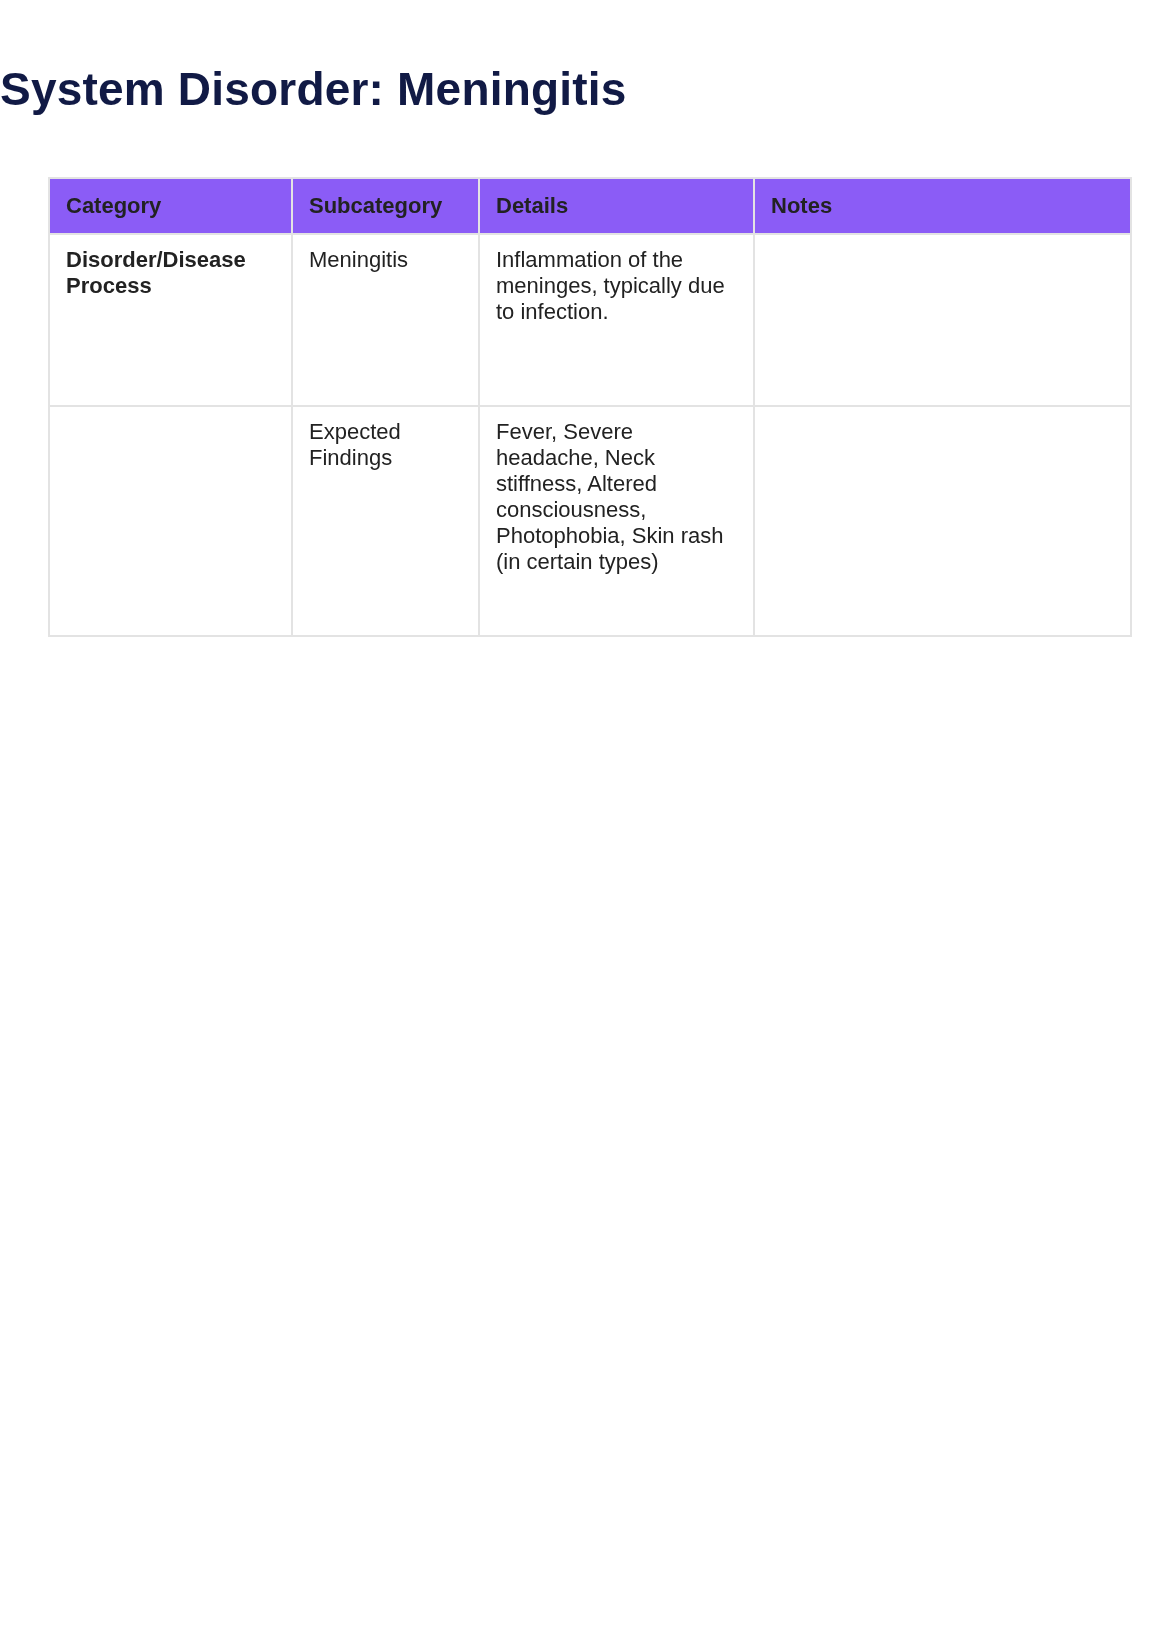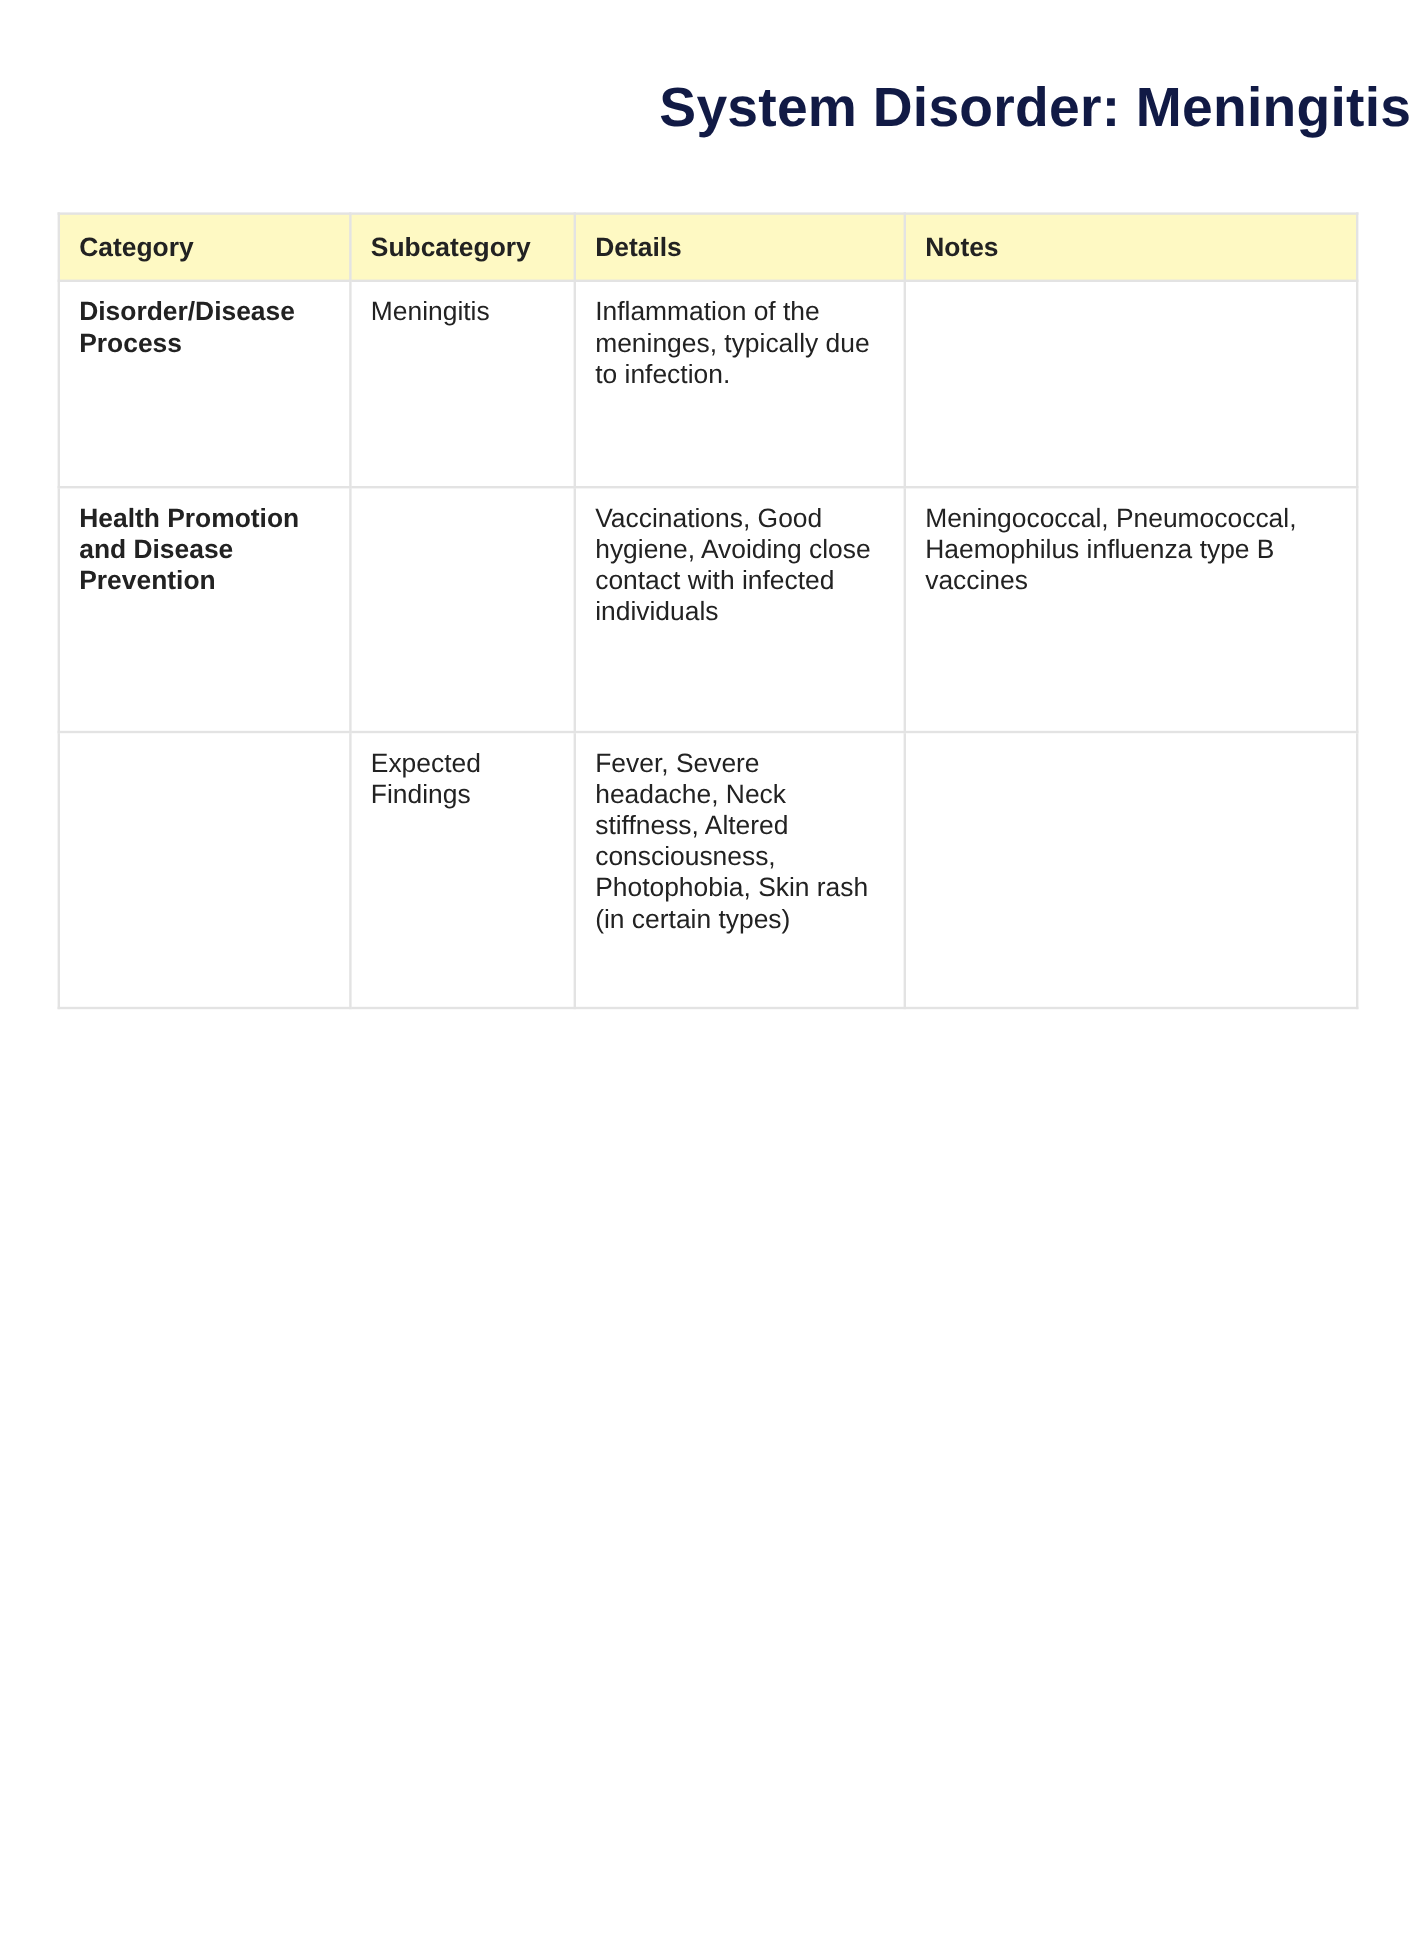"System Disorder: Meningitis" .title { text-align: right -> left }
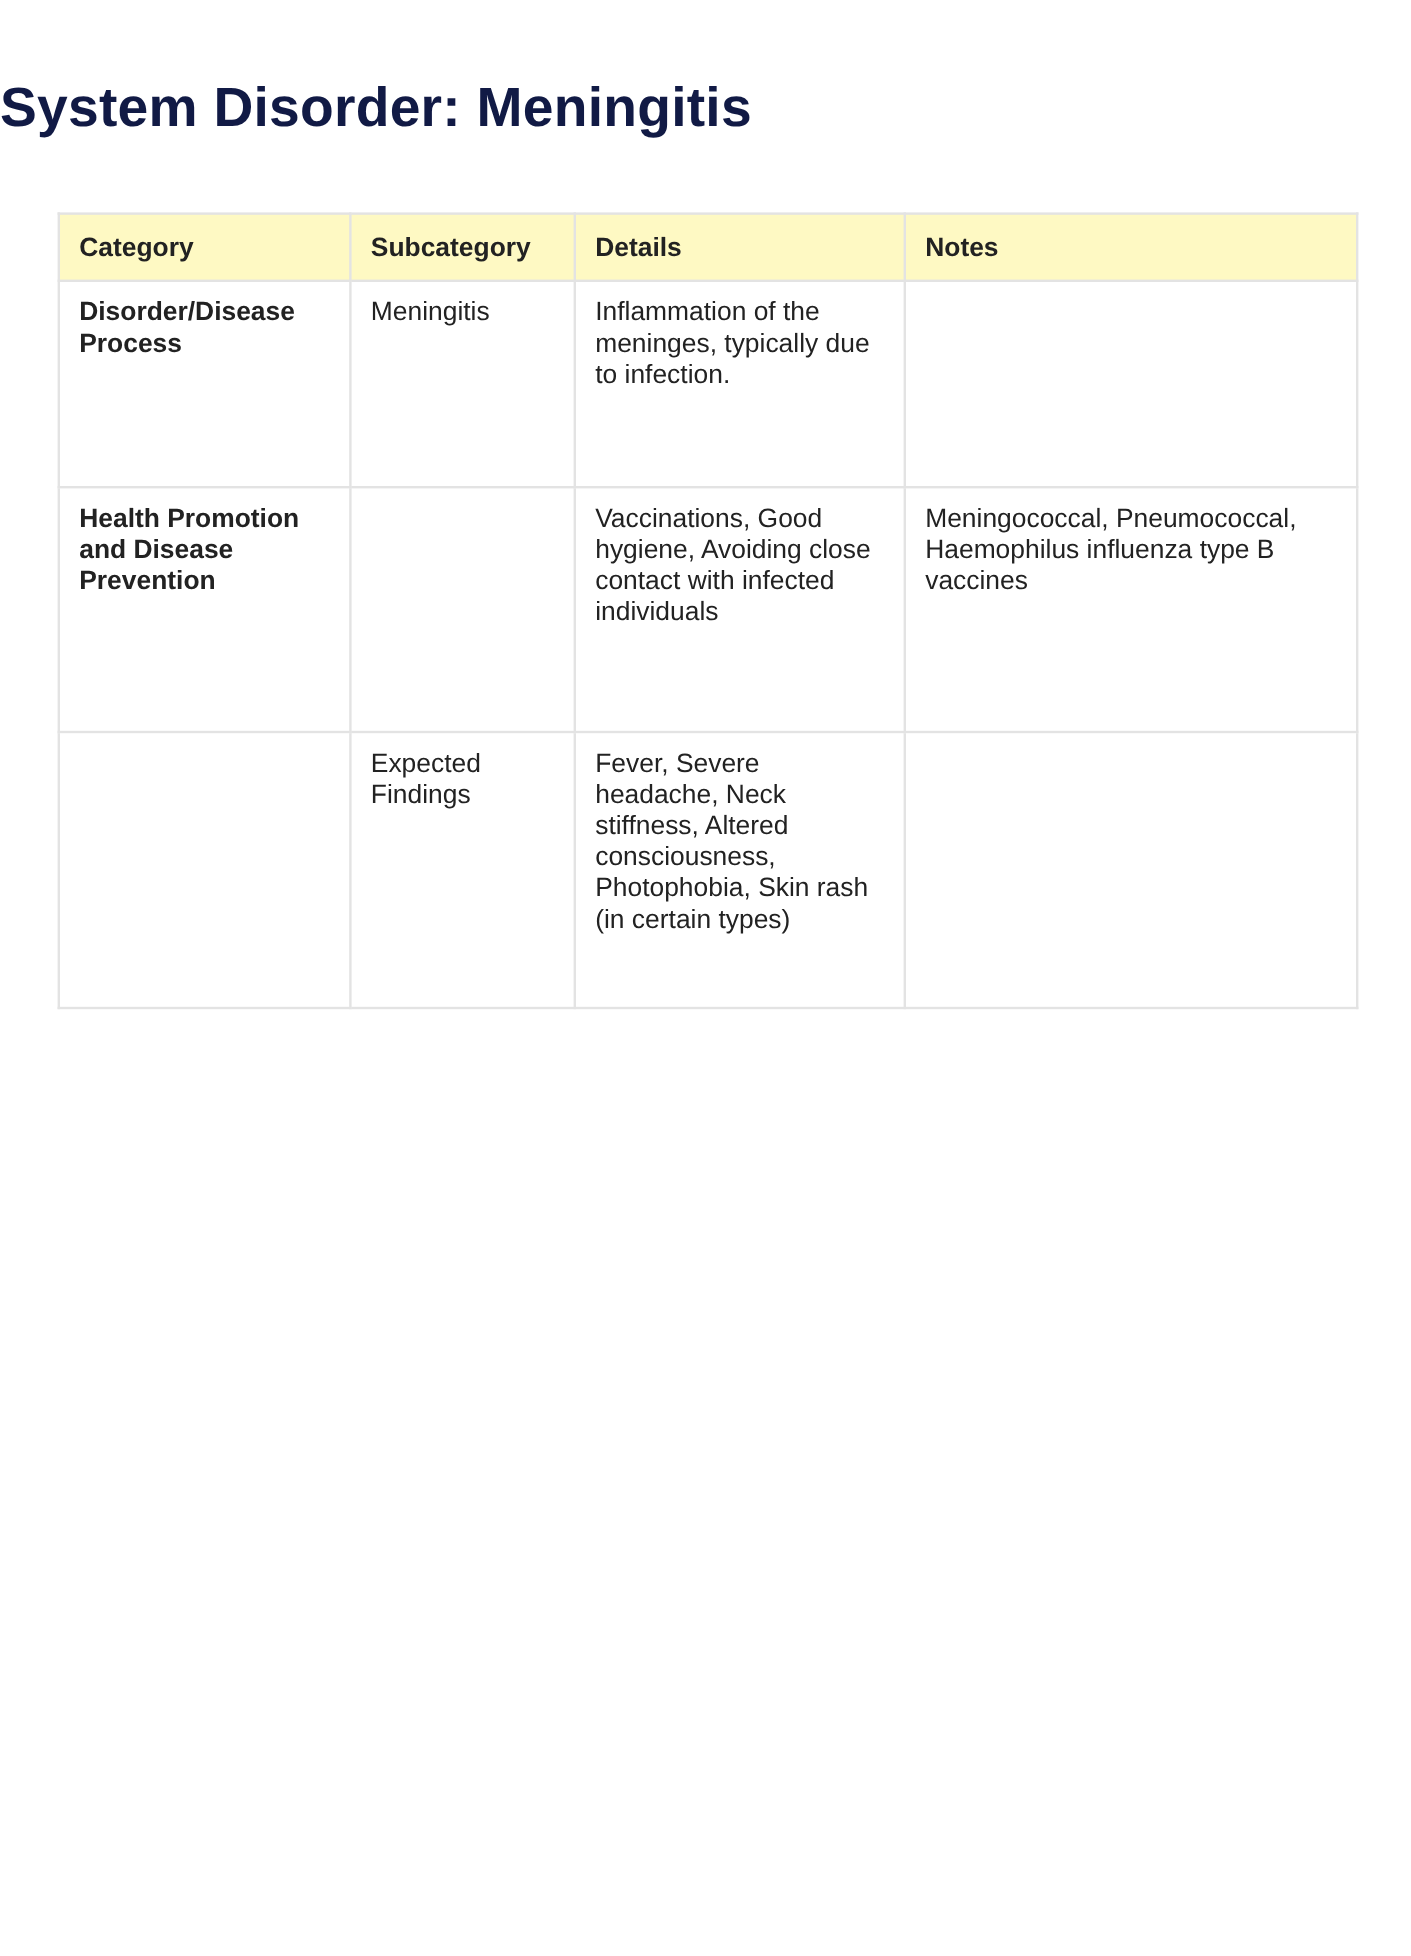"Category" th { background: #fef9c3 -> #8b5cf6 }
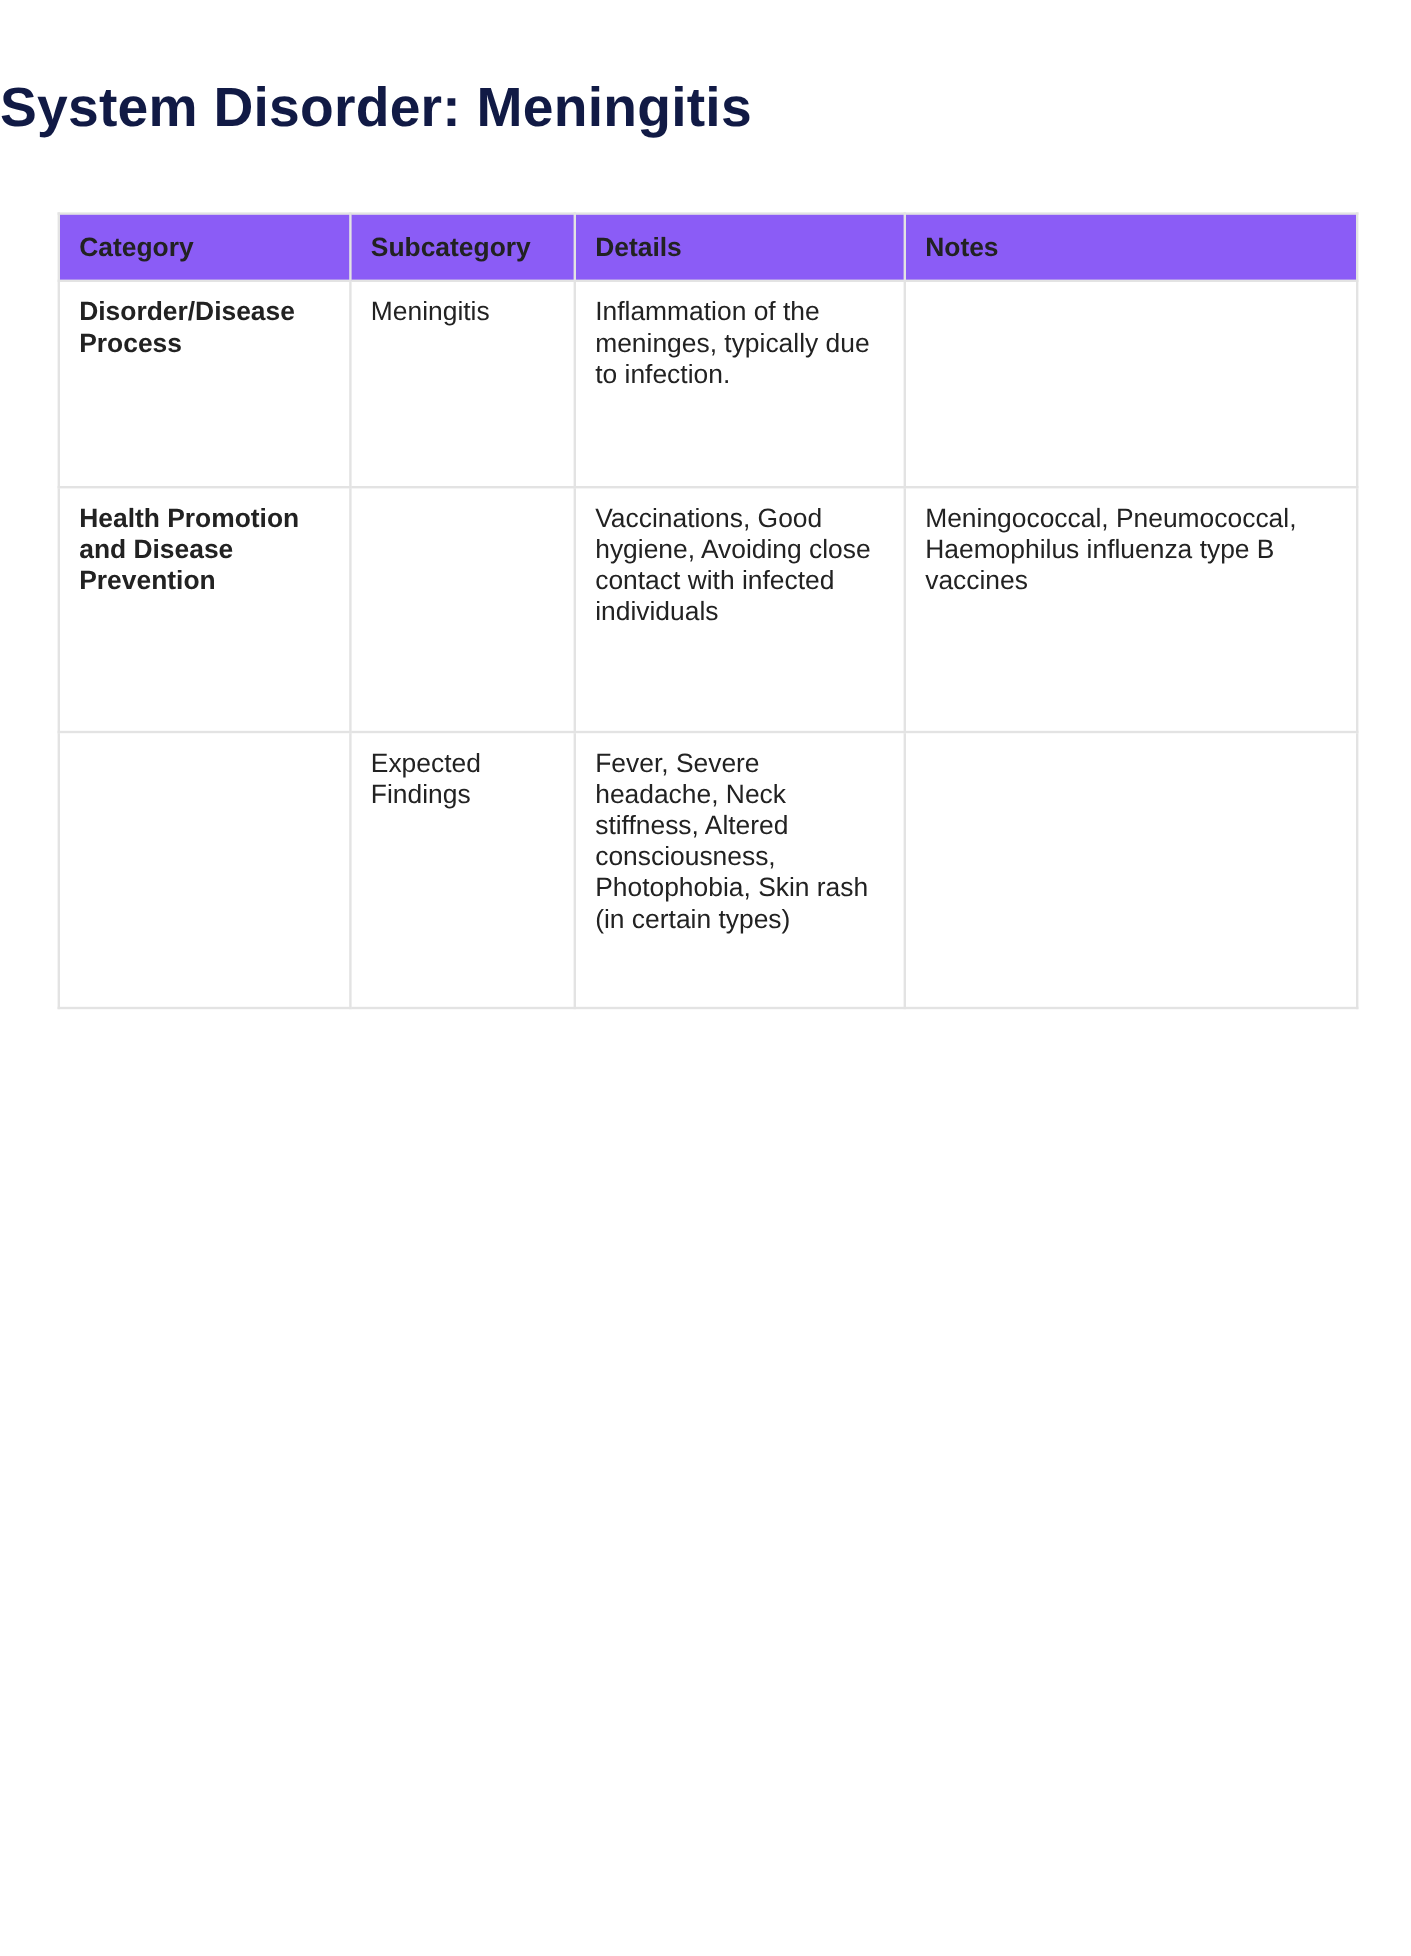"Health Promotion and Disease Prevention" tr { html: <tr> <td>Health Promotion and Disease Prevention</td> <td></td> <td>Vaccinations, Good hygiene, Avoiding close contact with infected individuals</td> <td>Meningococcal, Pneumococcal, Haemophilus influenza type B vaccines</td> </tr> -> none }
